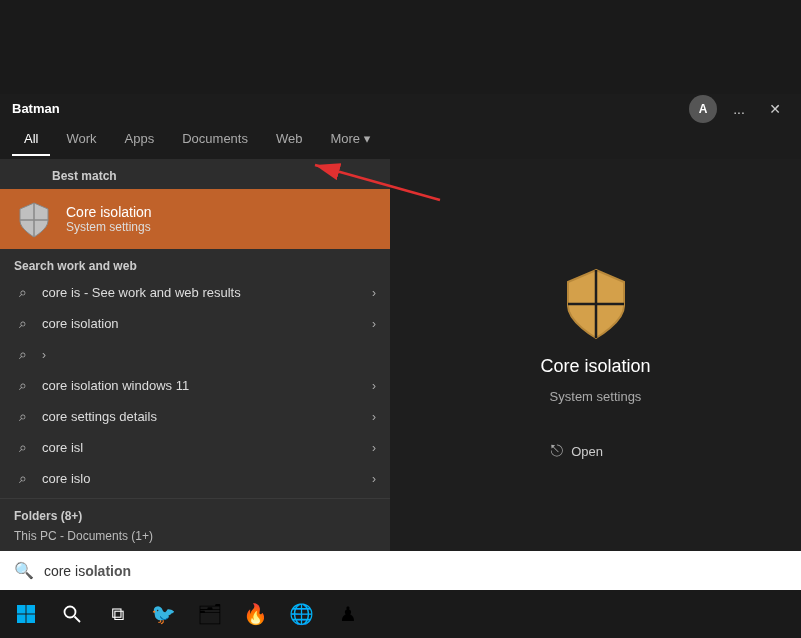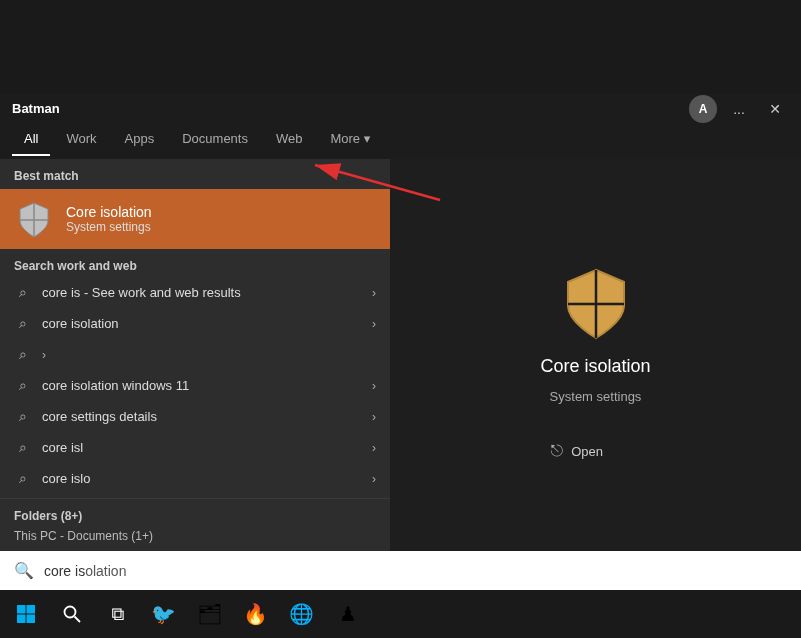"Best match" .section-label { margin-left: none -> 38px }
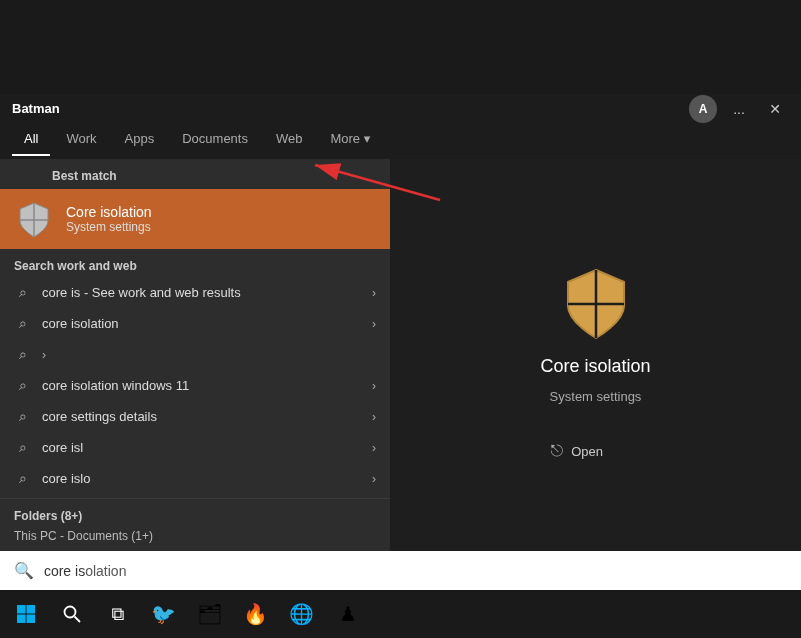"olation" .search-highlight { font-weight: 400 -> 700 }
